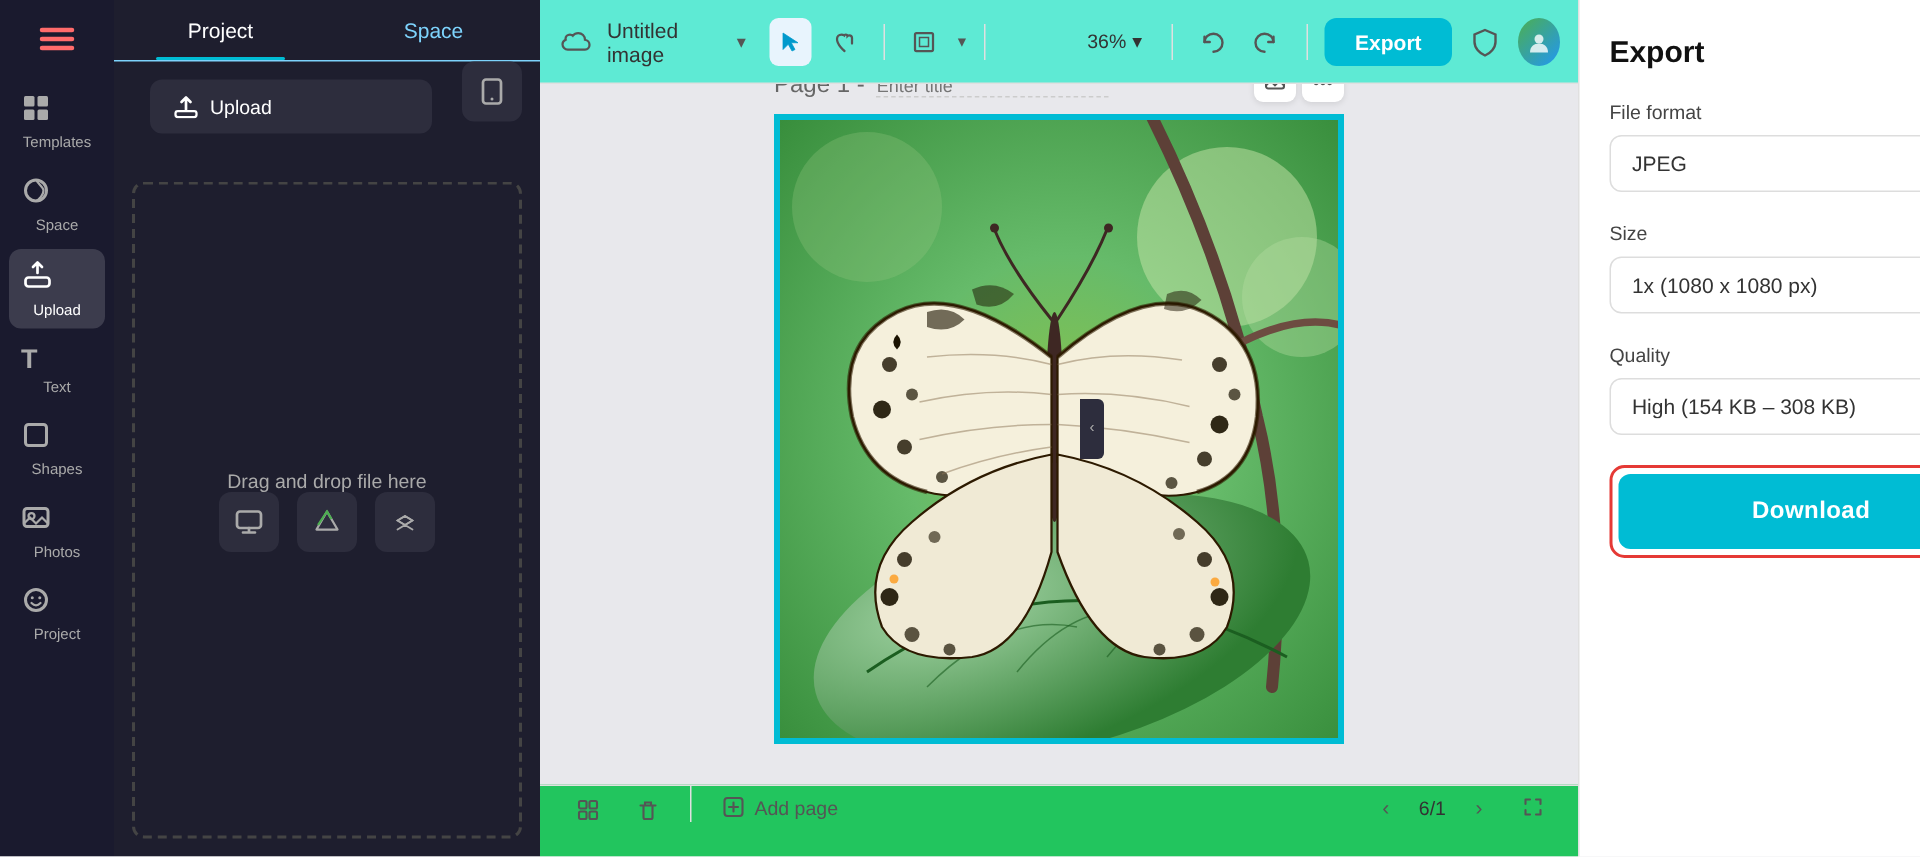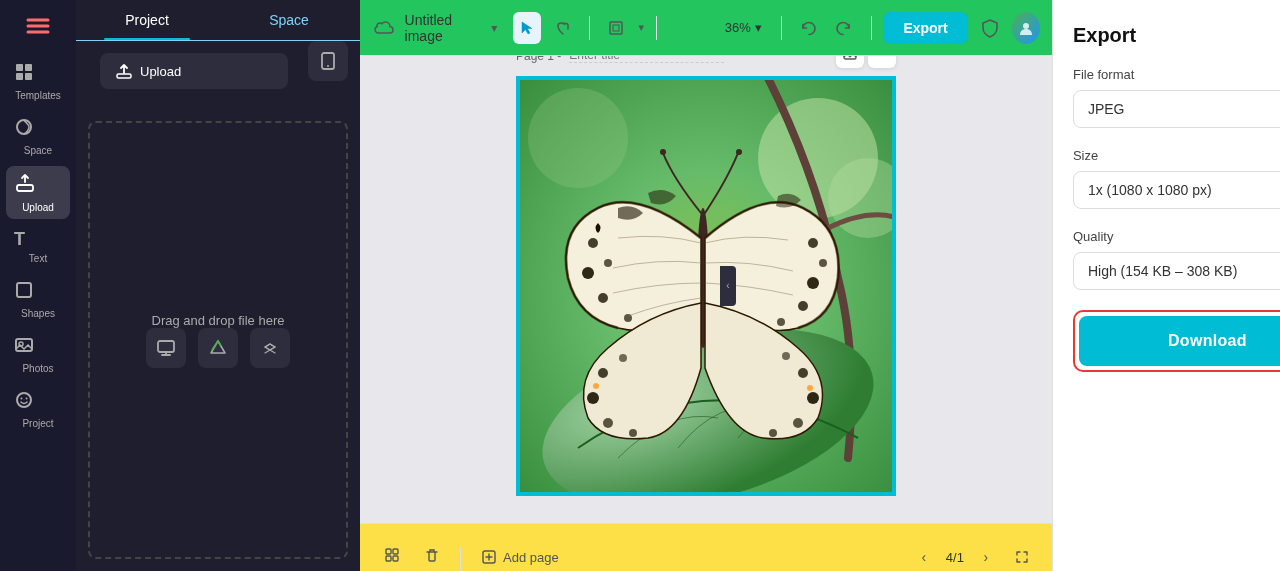"Untitled image" .toolbar { background: #22c55e -> #5eead4 }
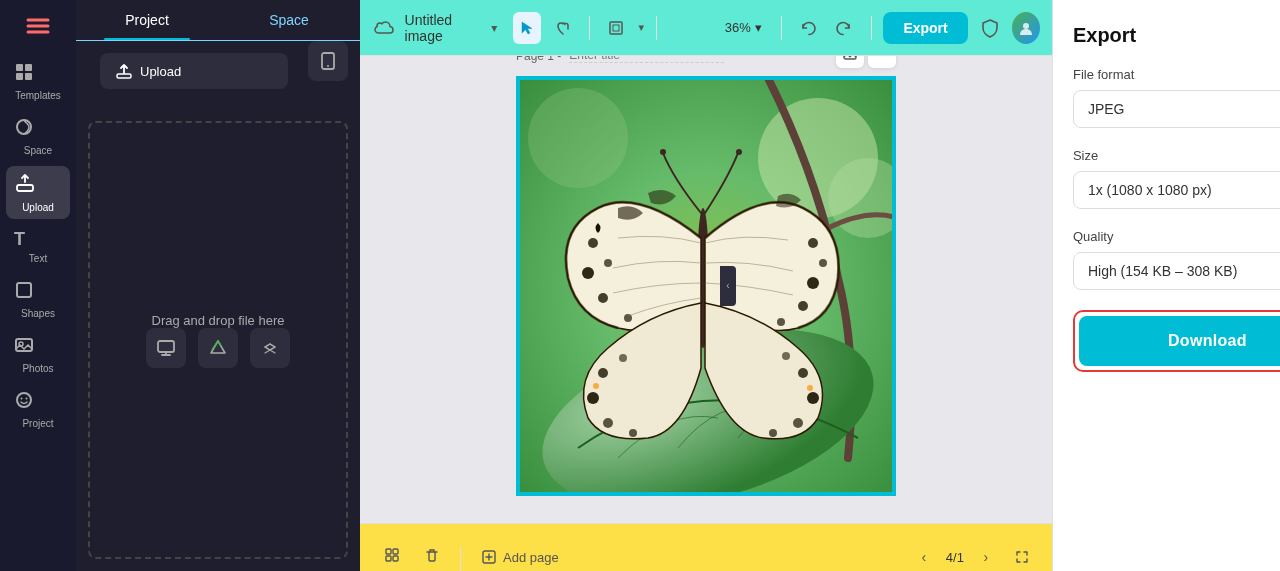"Page 1 -" .page-label-text { font-size: 12px -> 16px }
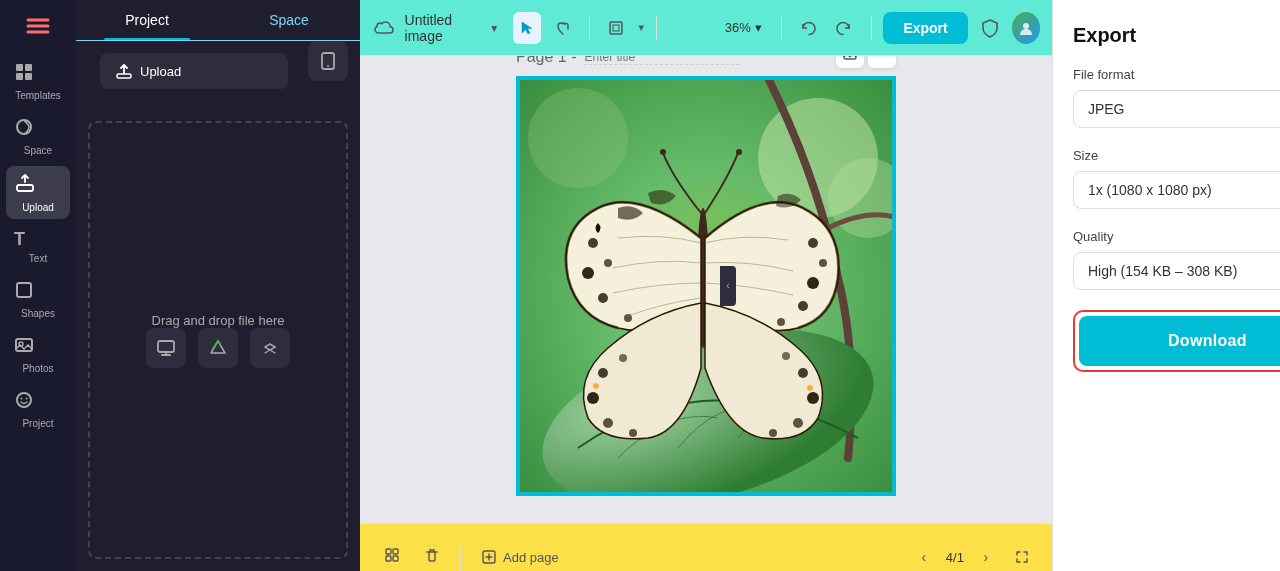"Add page" .bottom-bar { align-items: flex-end -> flex-start; background: #fde047 -> #22c55e }
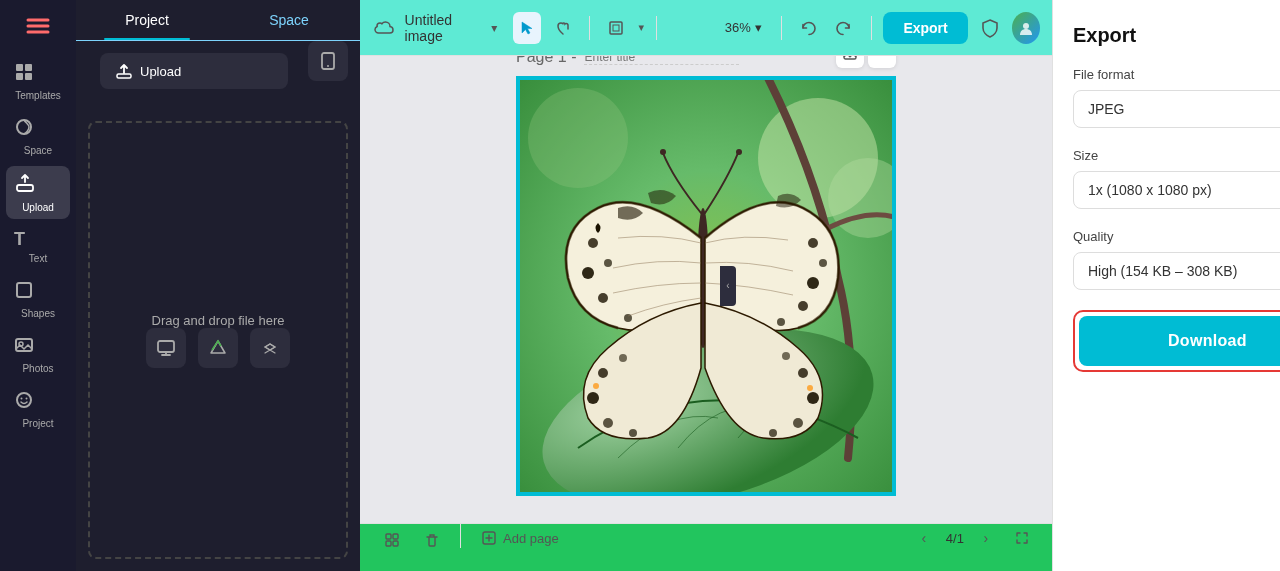"4/1" span.page-nav-text { text: 4/1 -> 6/1 }
